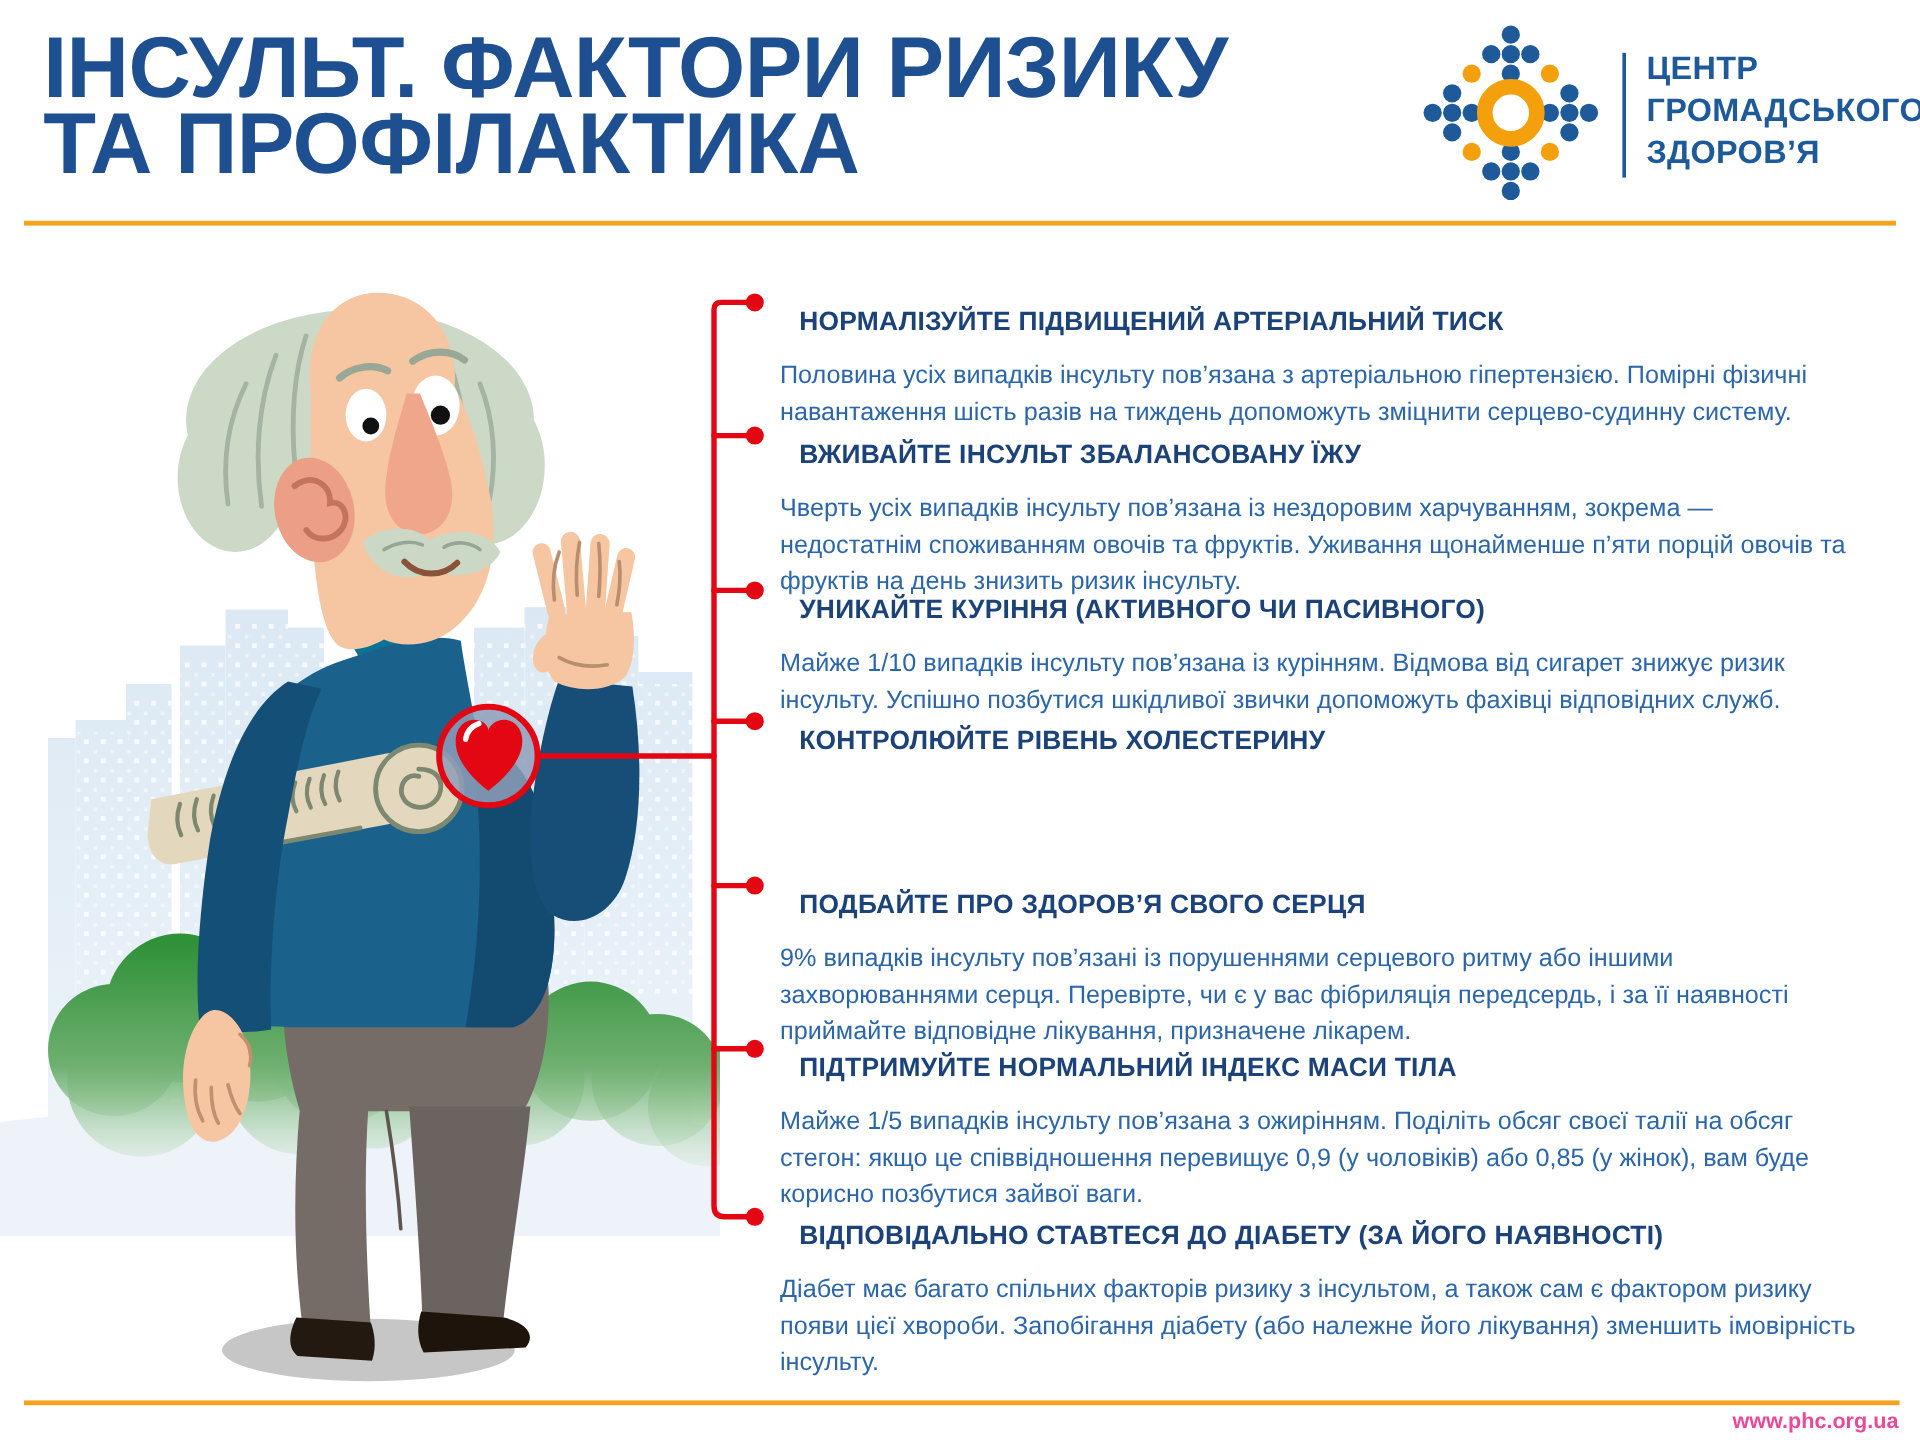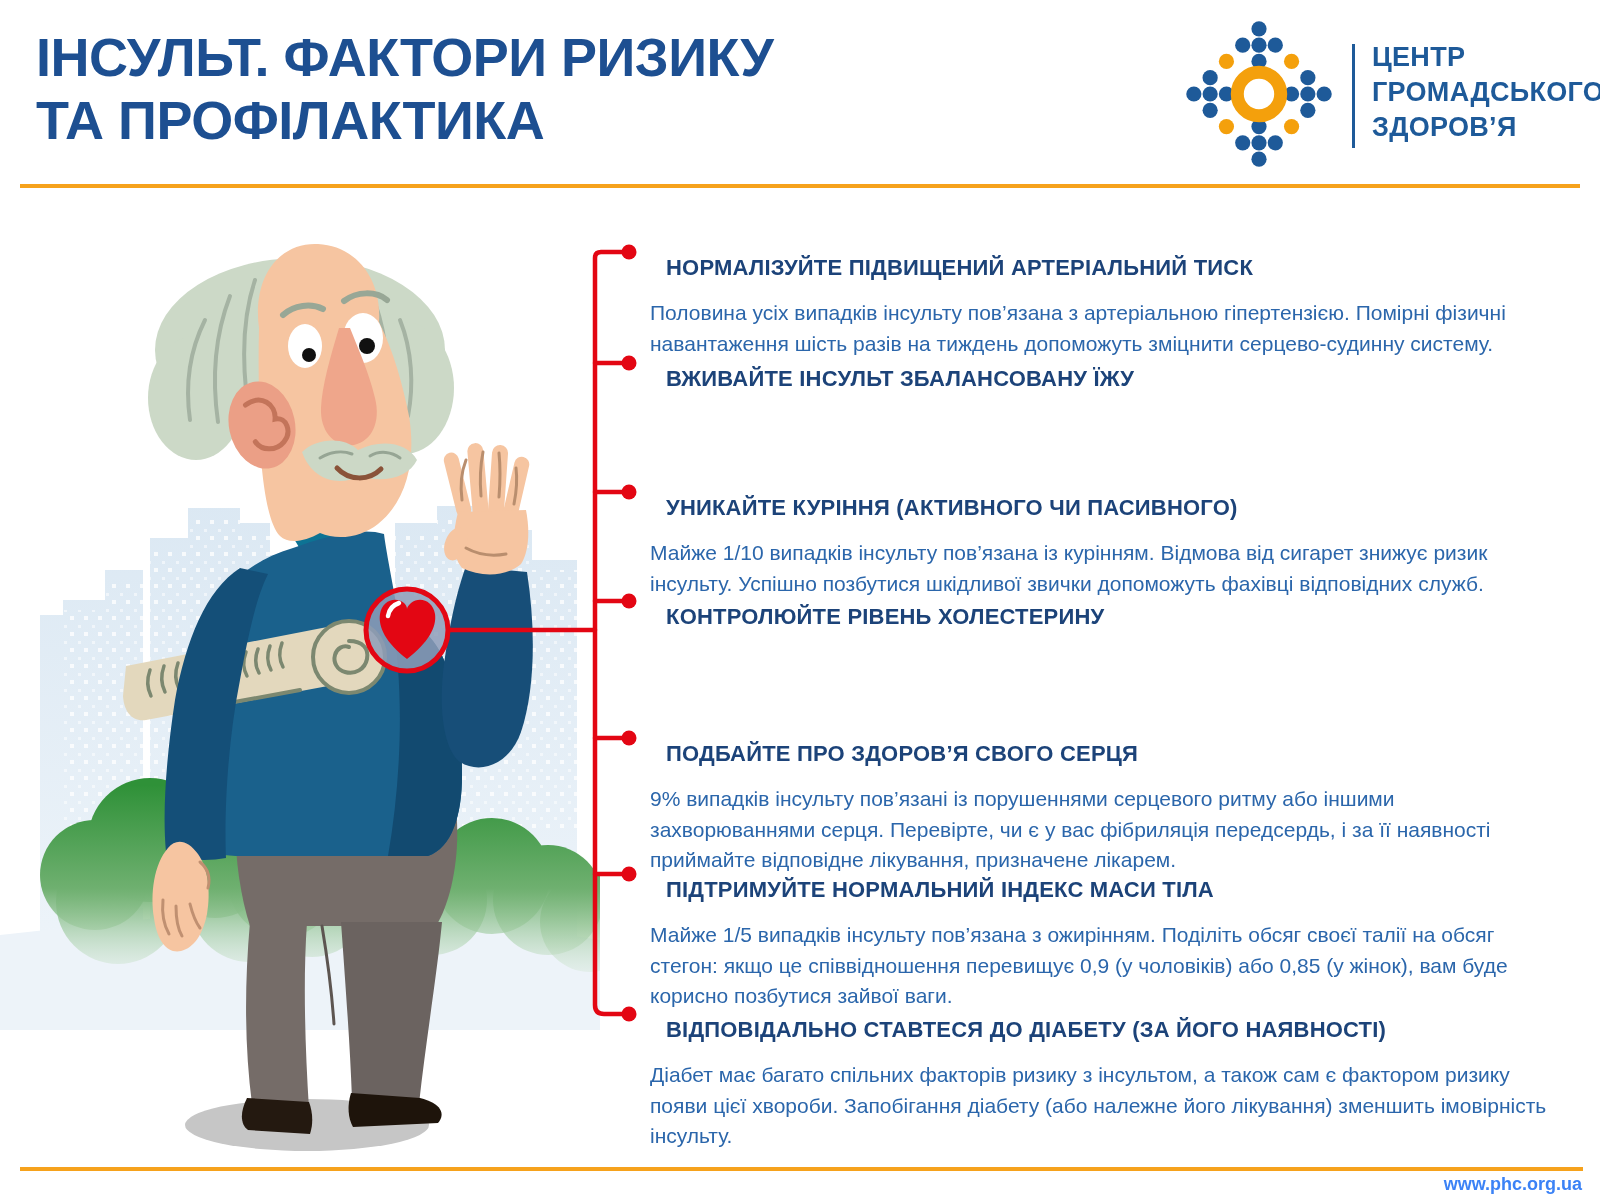"ІНСУЛЬТ. ФАКТОРИ РИЗИКУ" .title { font-size: 54px -> 72px }
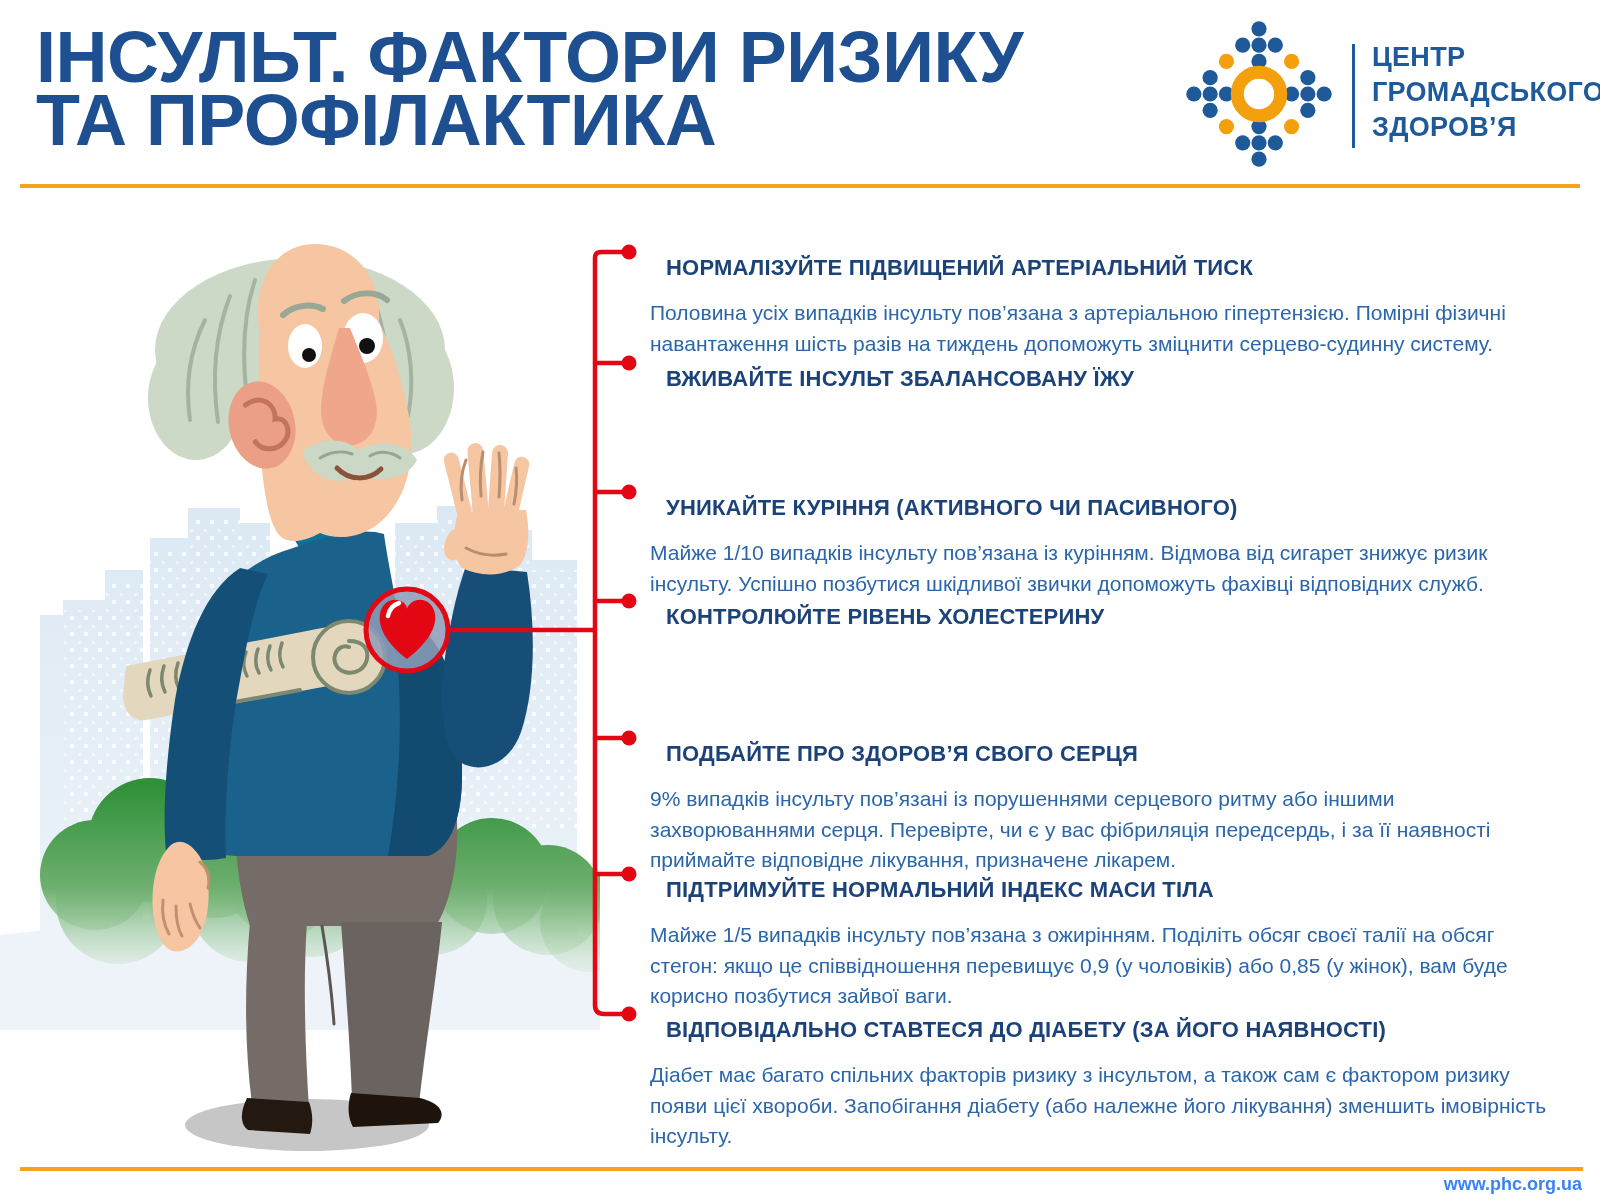"Чверть усіх випадків інсульту пов’язана" p { html: none -> <p>Чверть усіх випадків інсульту пов’язана із нездоровим харчуванням, зокрема — недостатнім споживанням овочів та фруктів. Уживання щонайменше п’яти порцій овочів та фруктів на день знизить ризик інсульту.</p> }
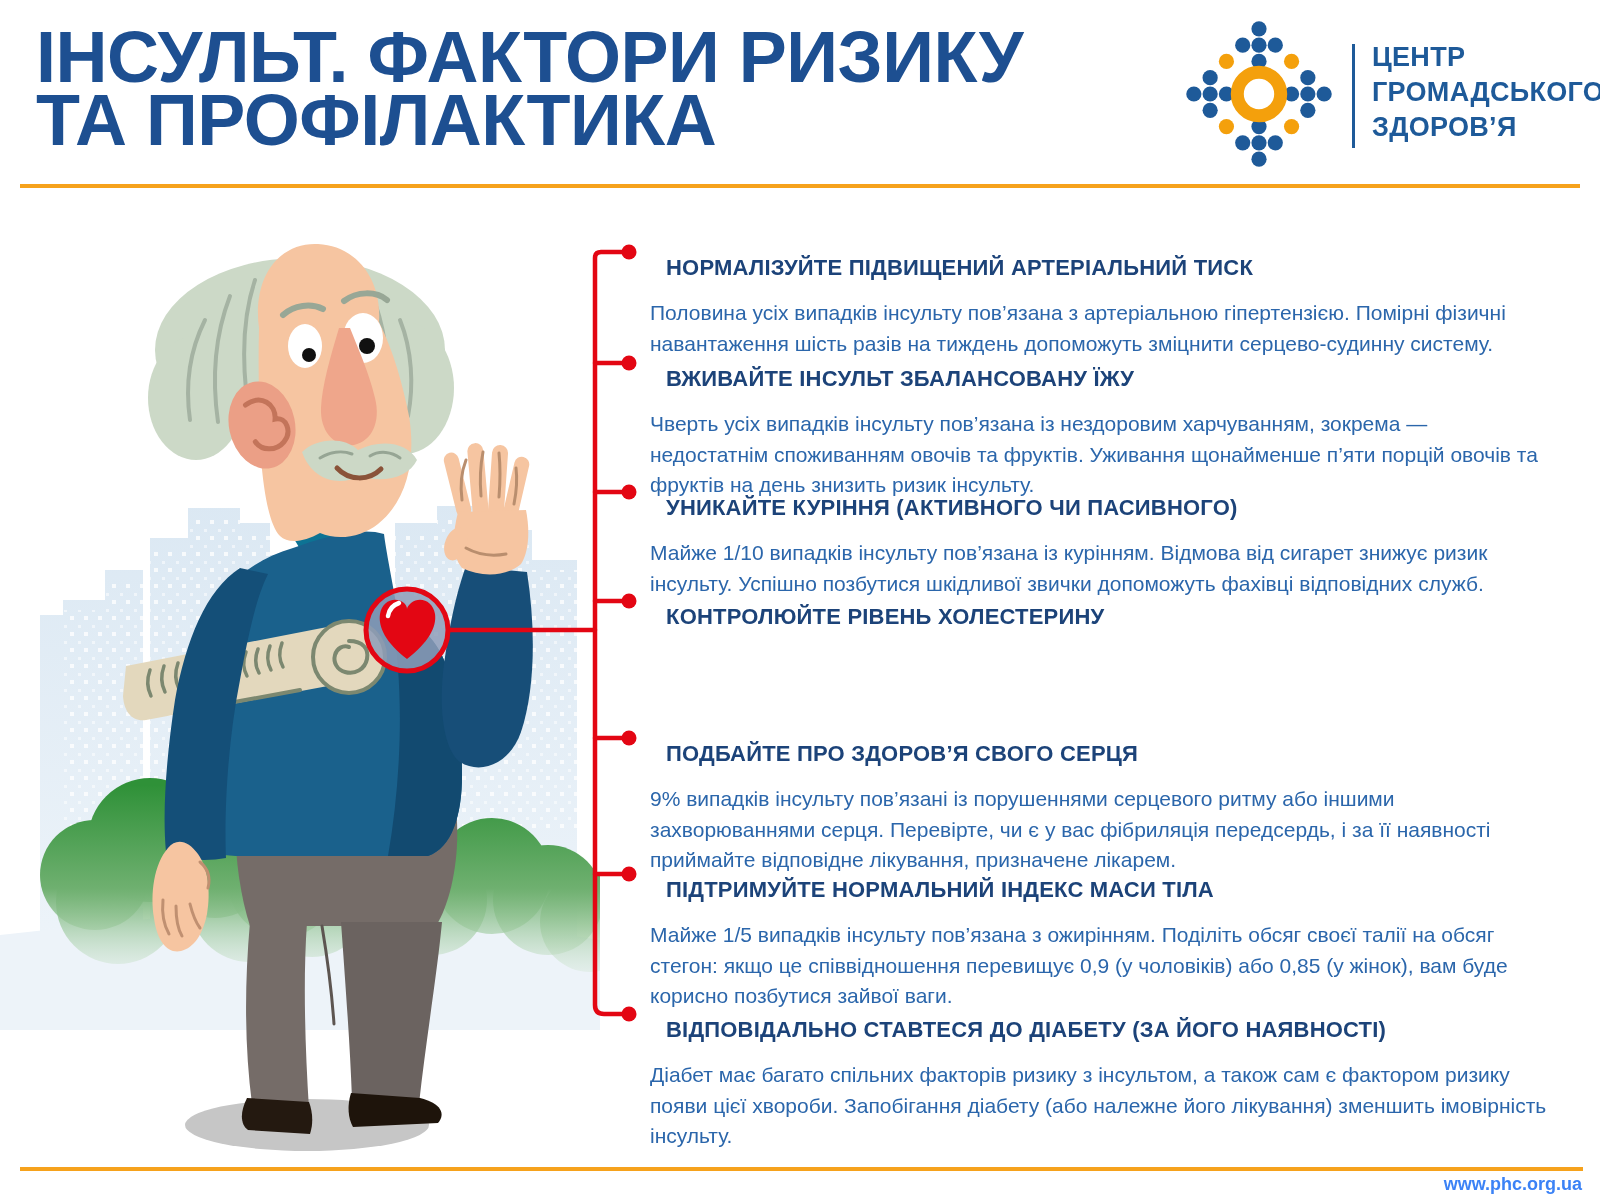"www.phc.org.ua" .site-url { color: #3b82f6 -> #ec4899 }
